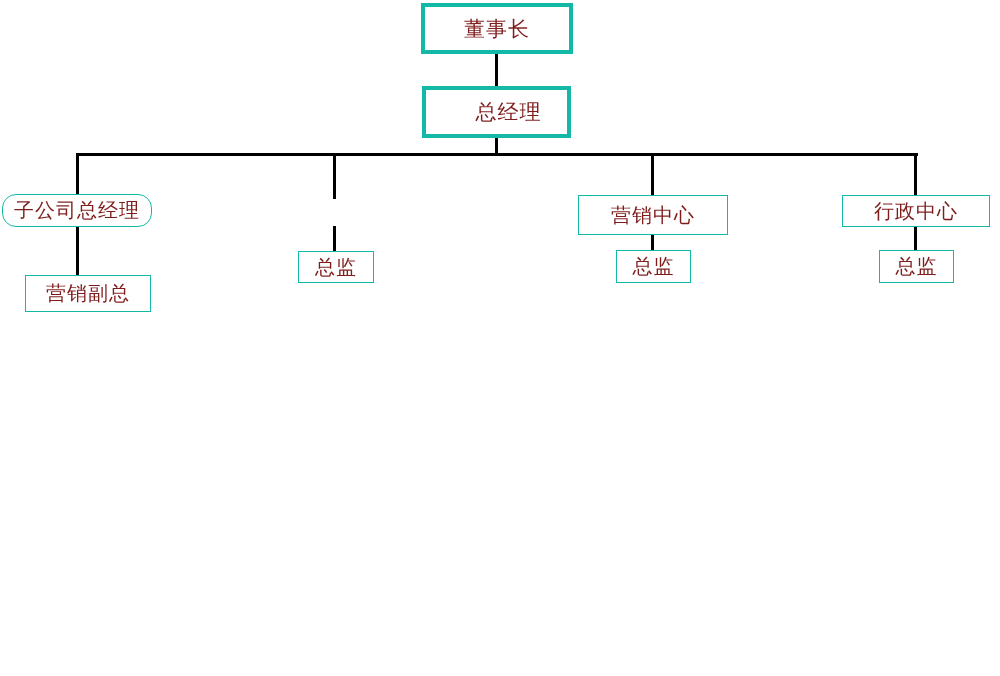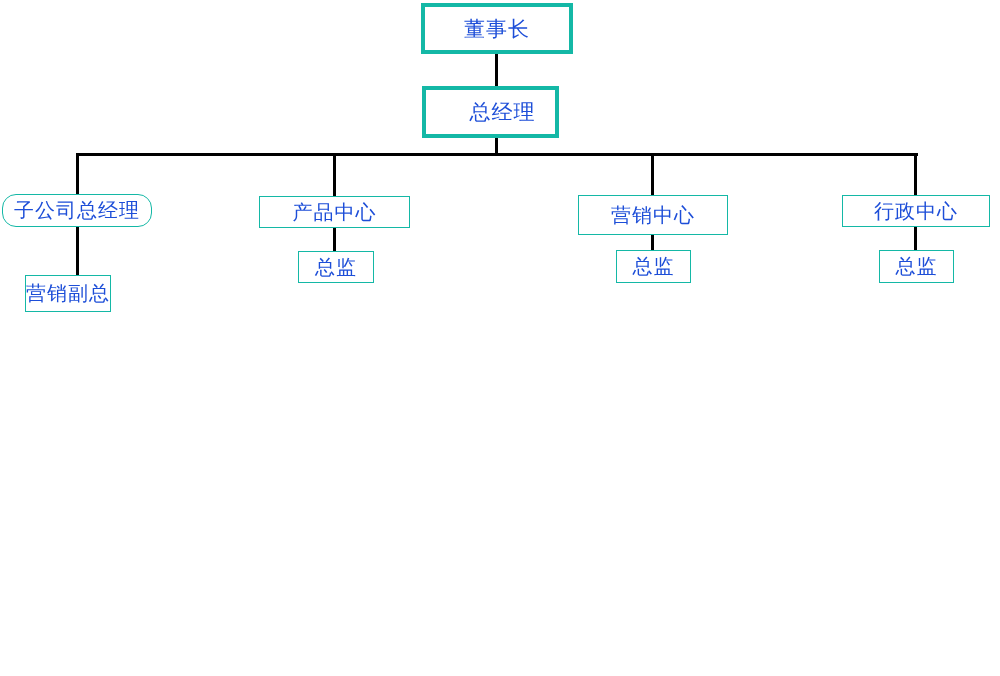"董事长" .node { color: #1d4ed8 -> #7f1d1d }
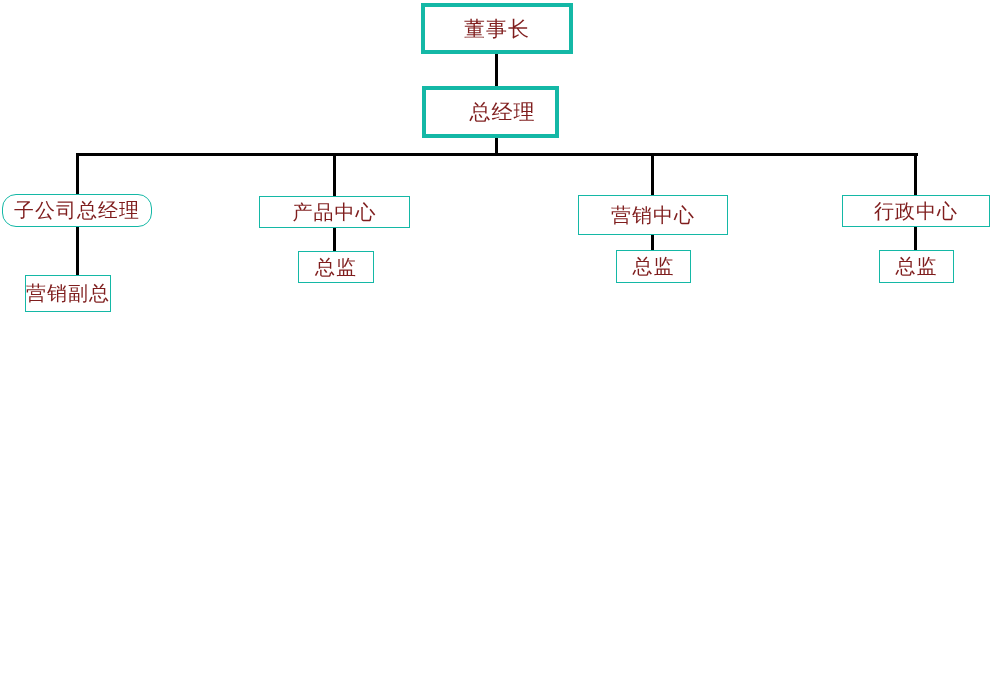"总经理" div.node { width: 137px -> 149px }
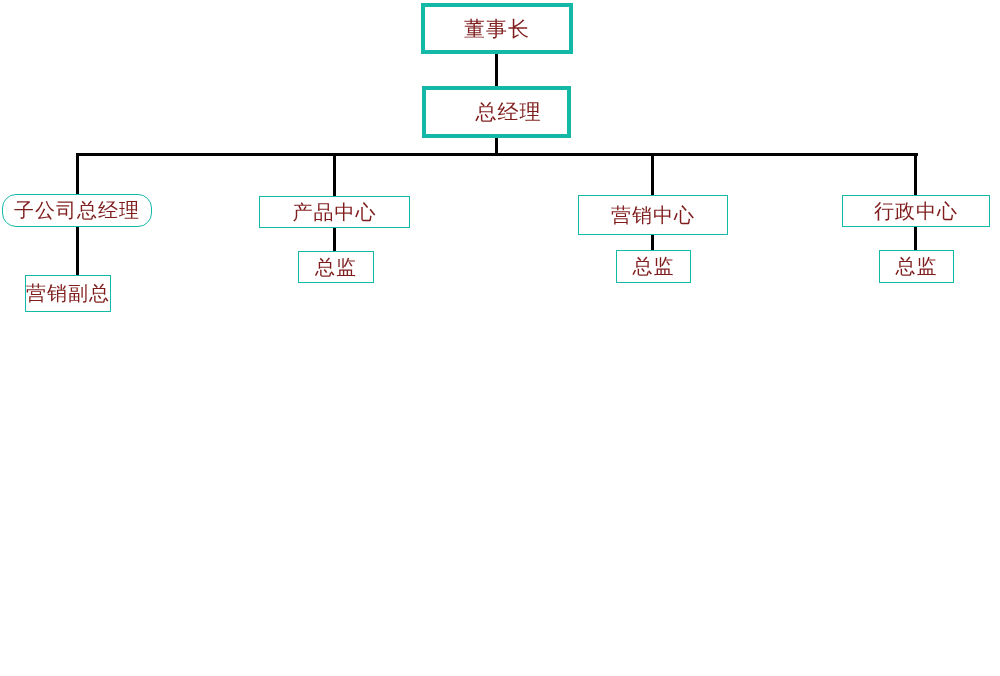"产品中心" div.node { html: <div>产品中心</div> -> none }
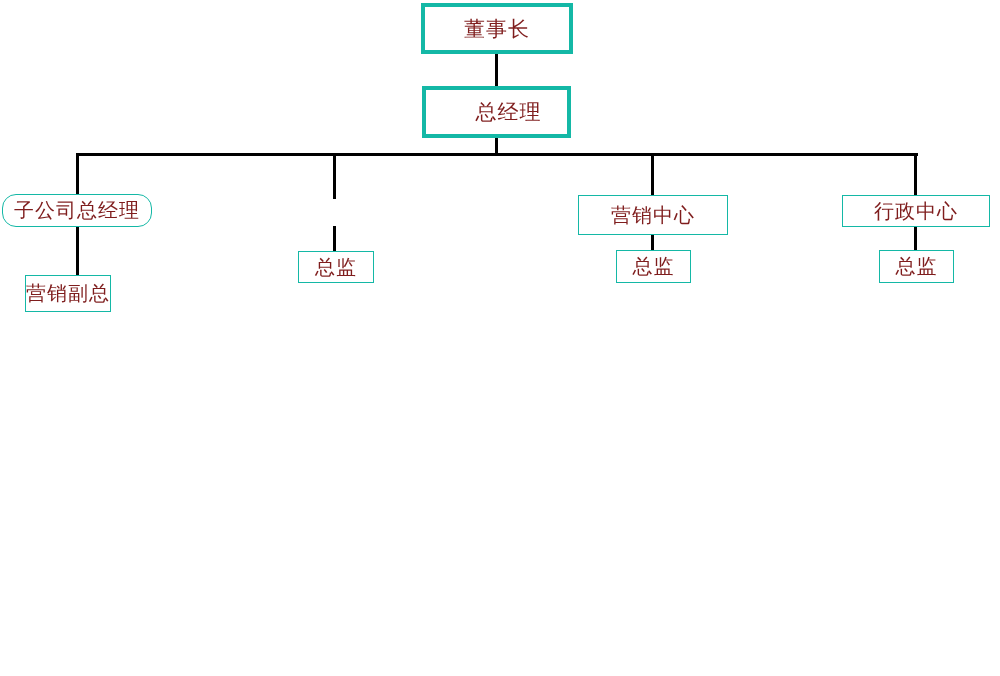"营销副总" div.node { width: 86px -> 126px }
